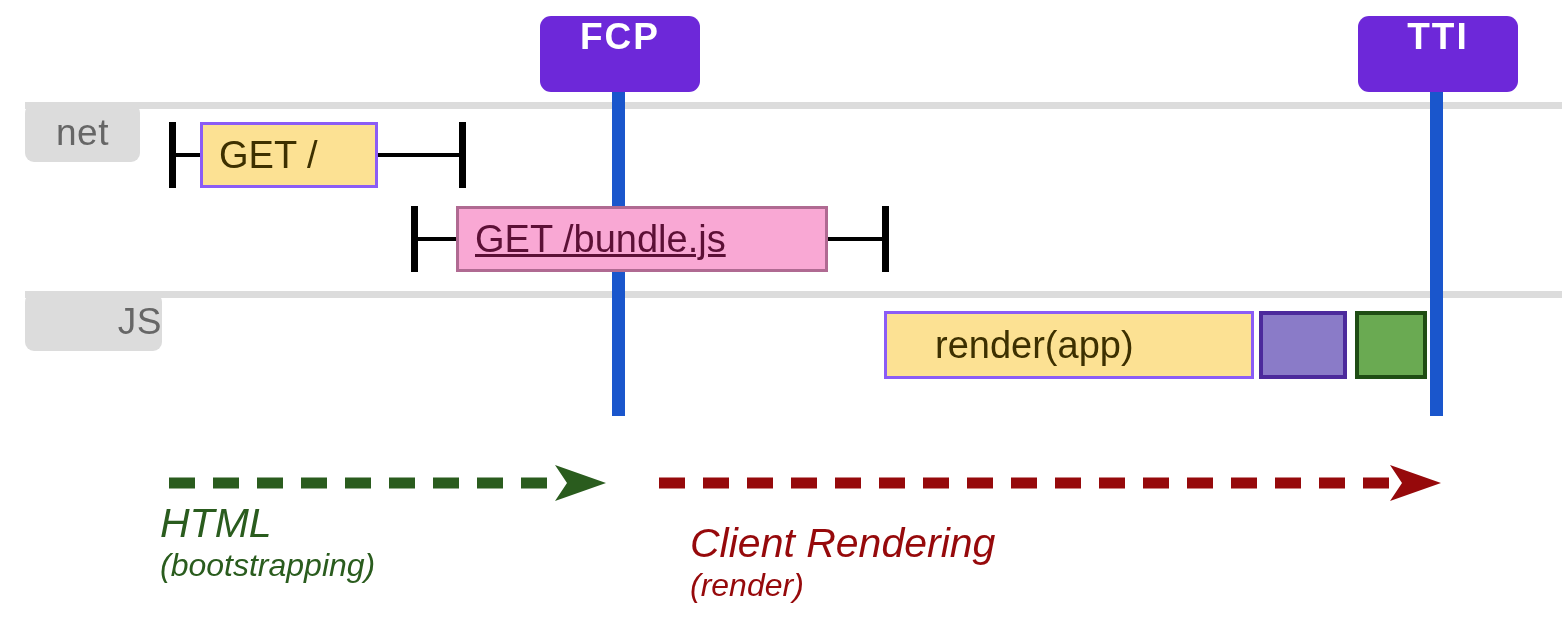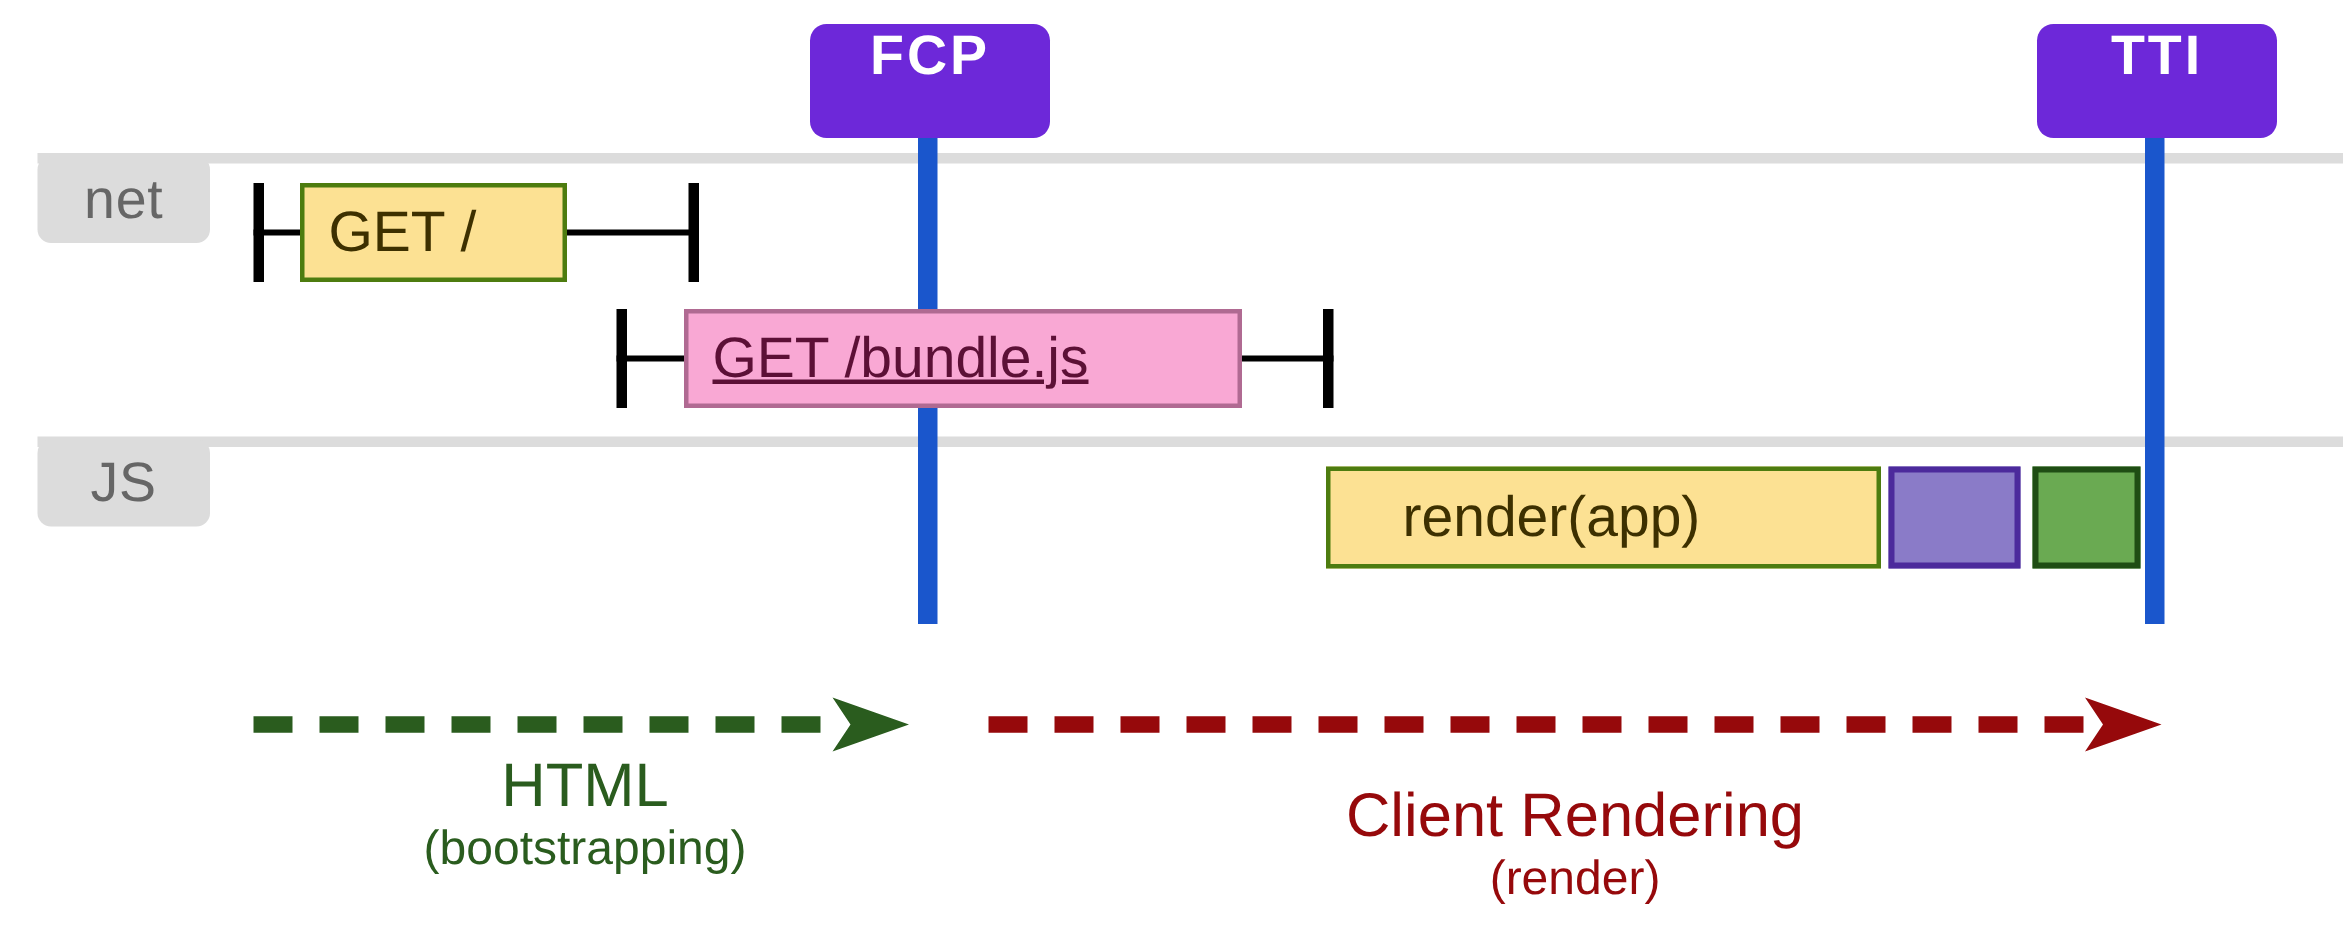"GET /" .bar-yellow { border: 3px solid #4d7c0f -> 3px solid #8b5cf6 }
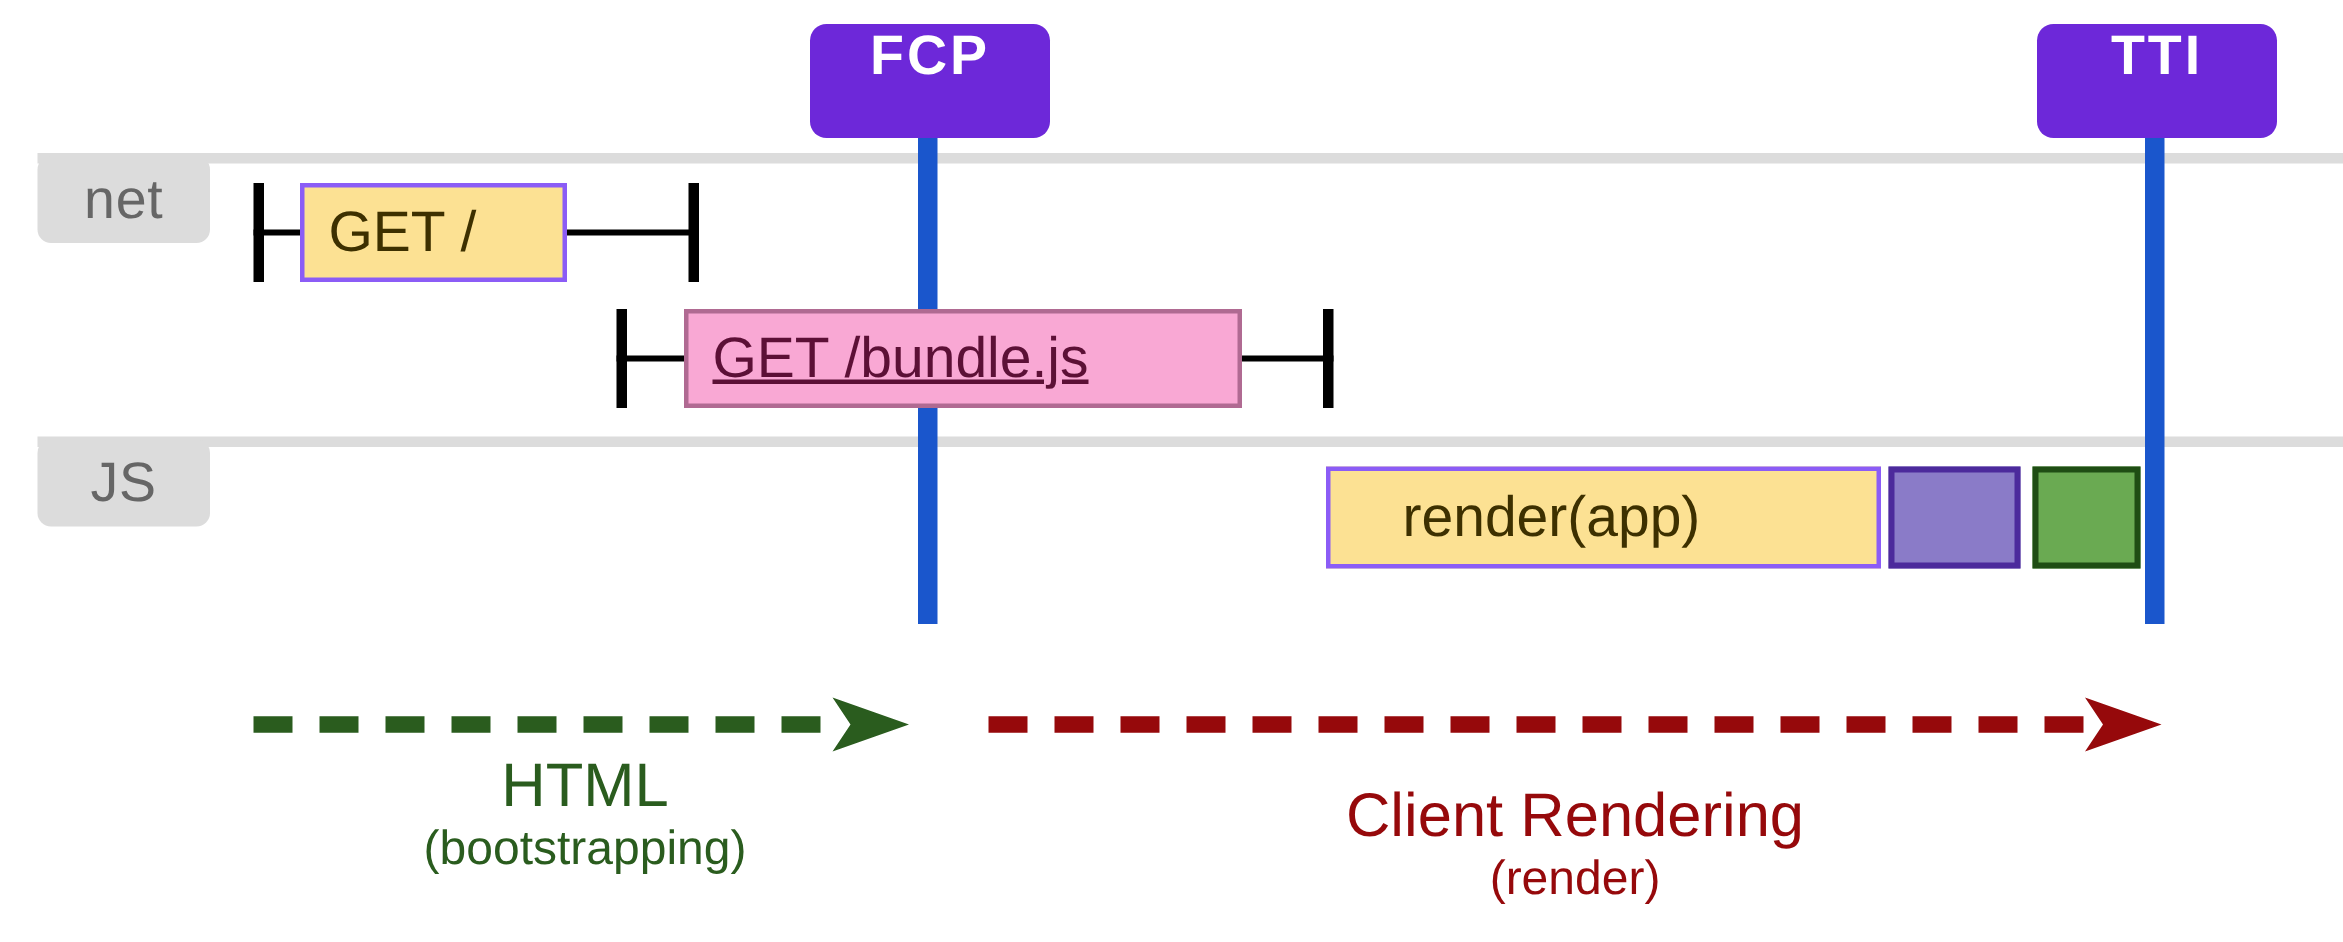"JS" div.lane-badge { justify-content: none -> flex-end; width: 115px -> 137px }
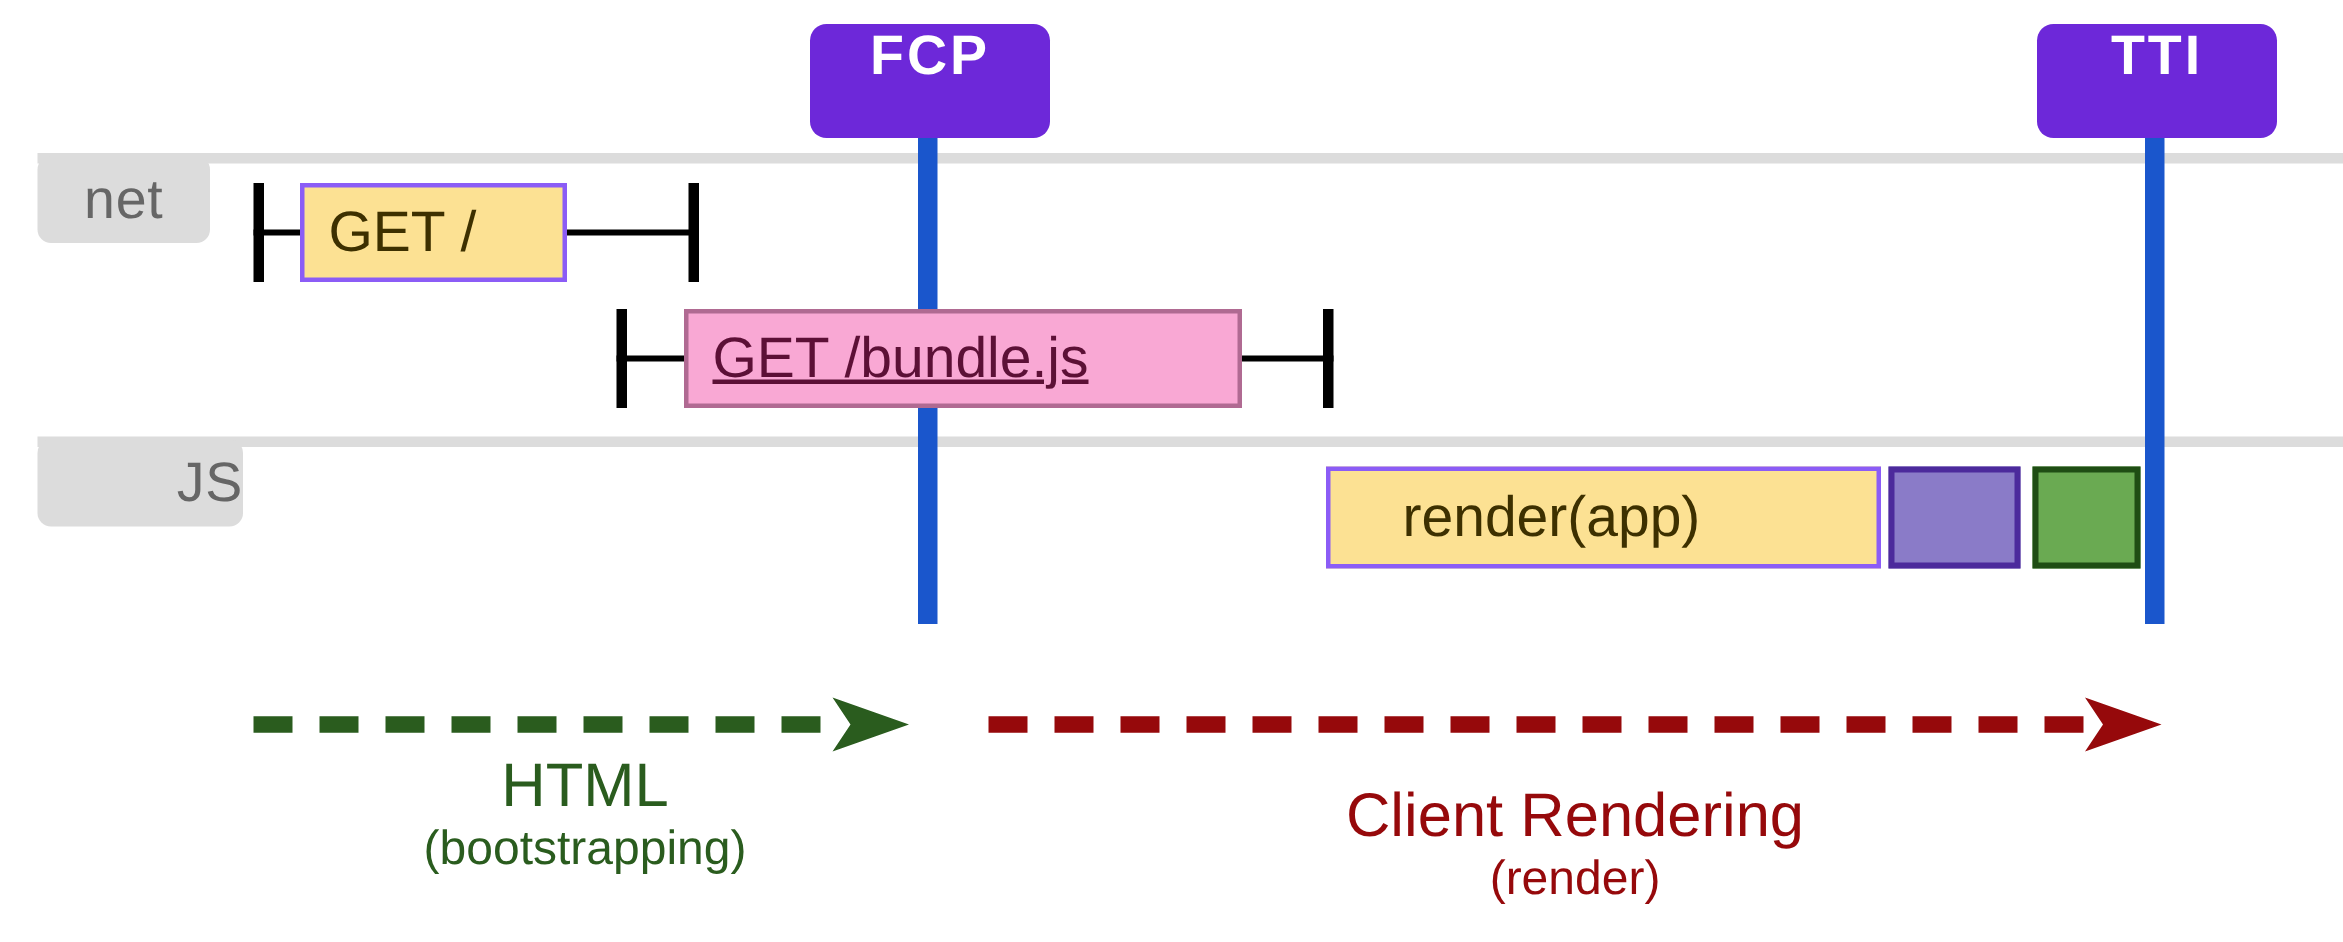"HTML" .caption { font-style: none -> italic; text-align: center -> left }
